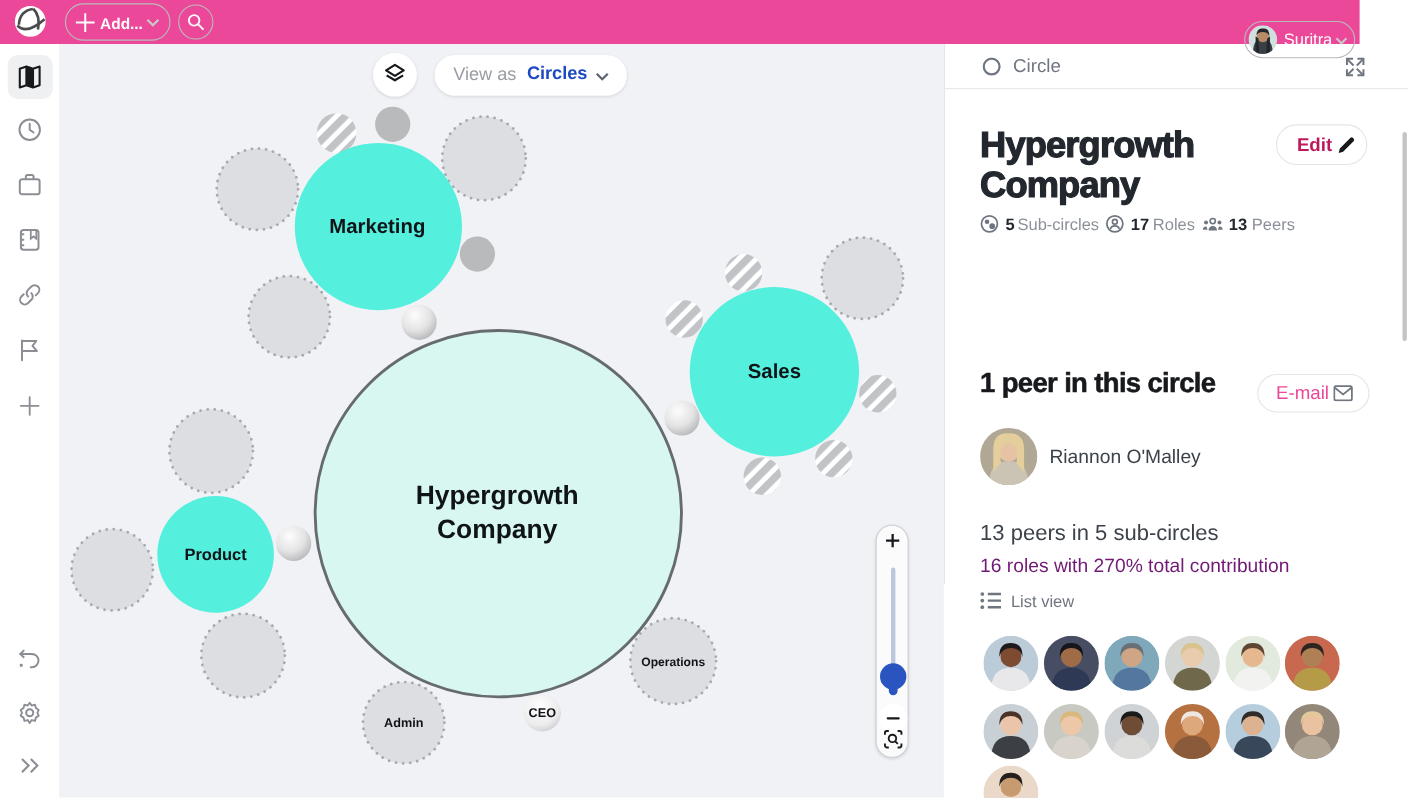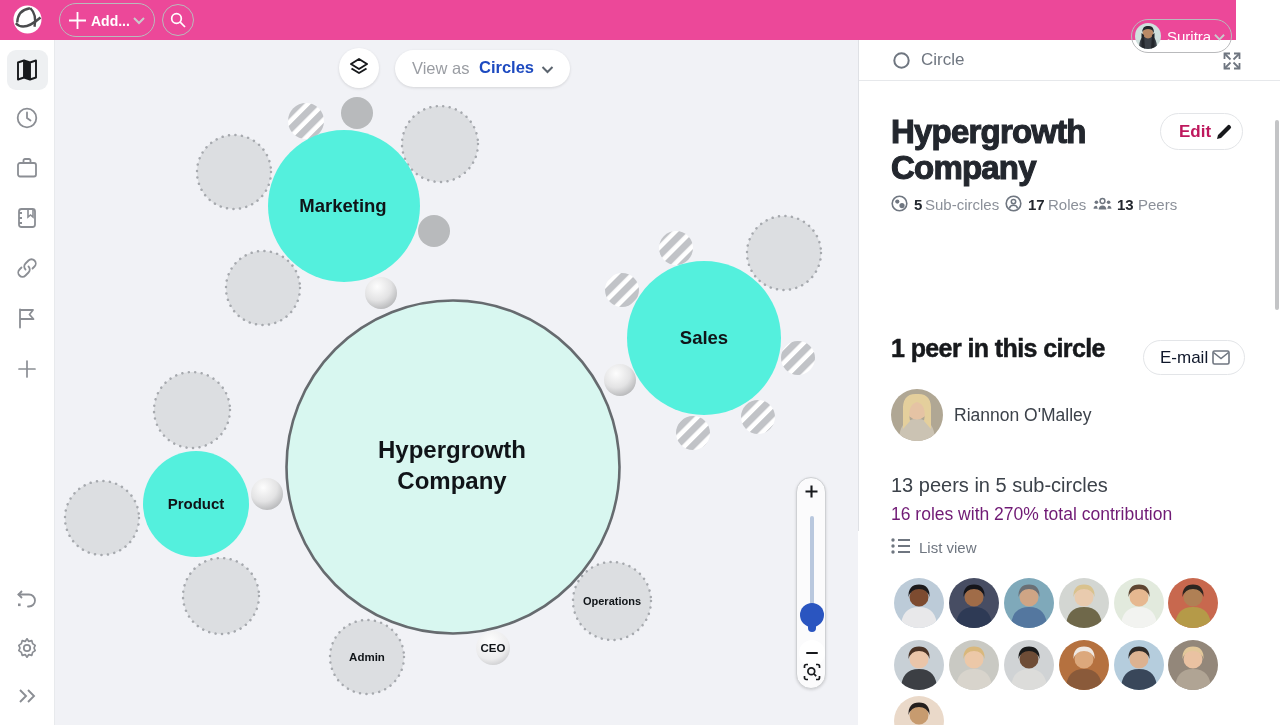"E-mail" span { color: #0f172a -> #ec4899 }
